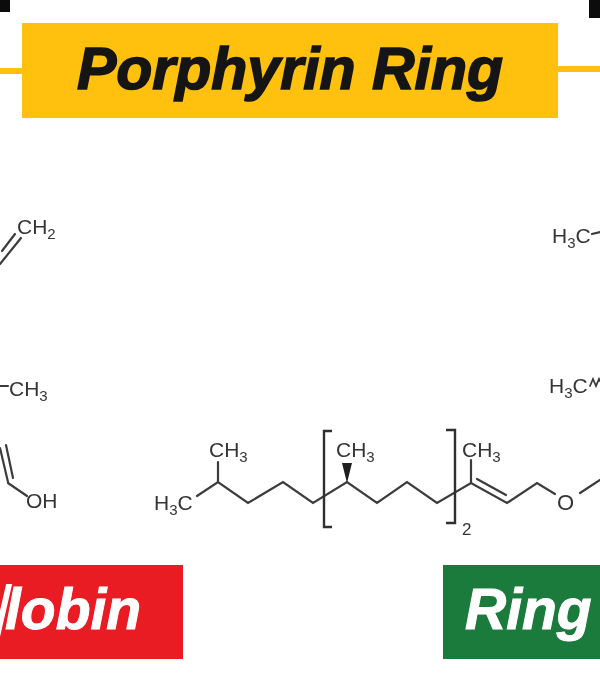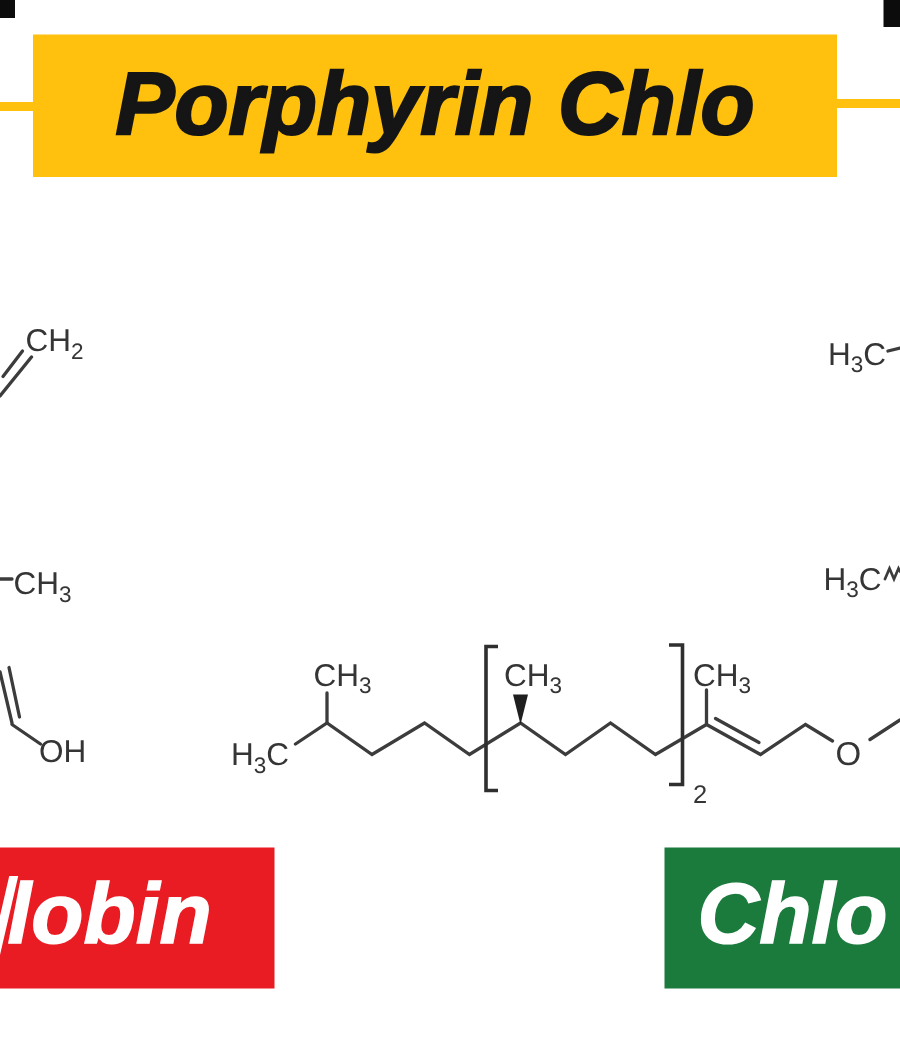"Porphyrin Chlo" span.title { text: Chlo -> Ring }
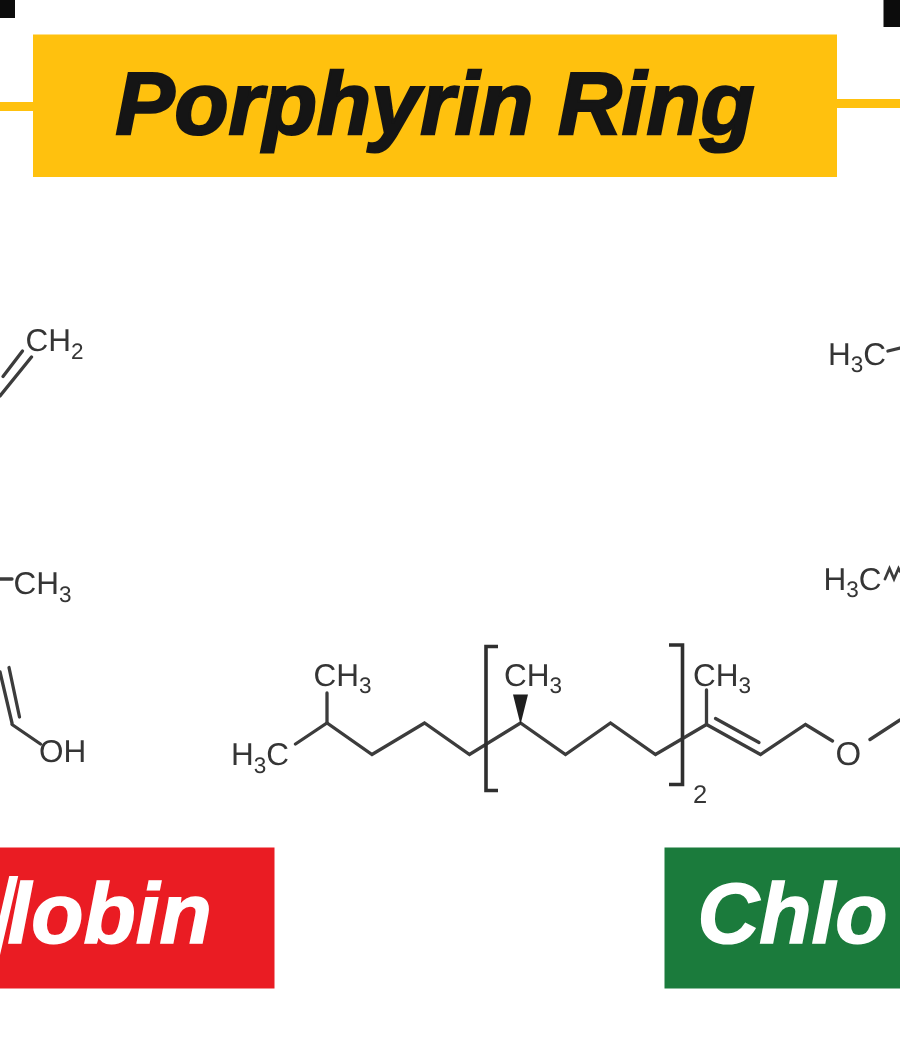"Chlo" span.tagtext { text: Chlo -> Ring }
